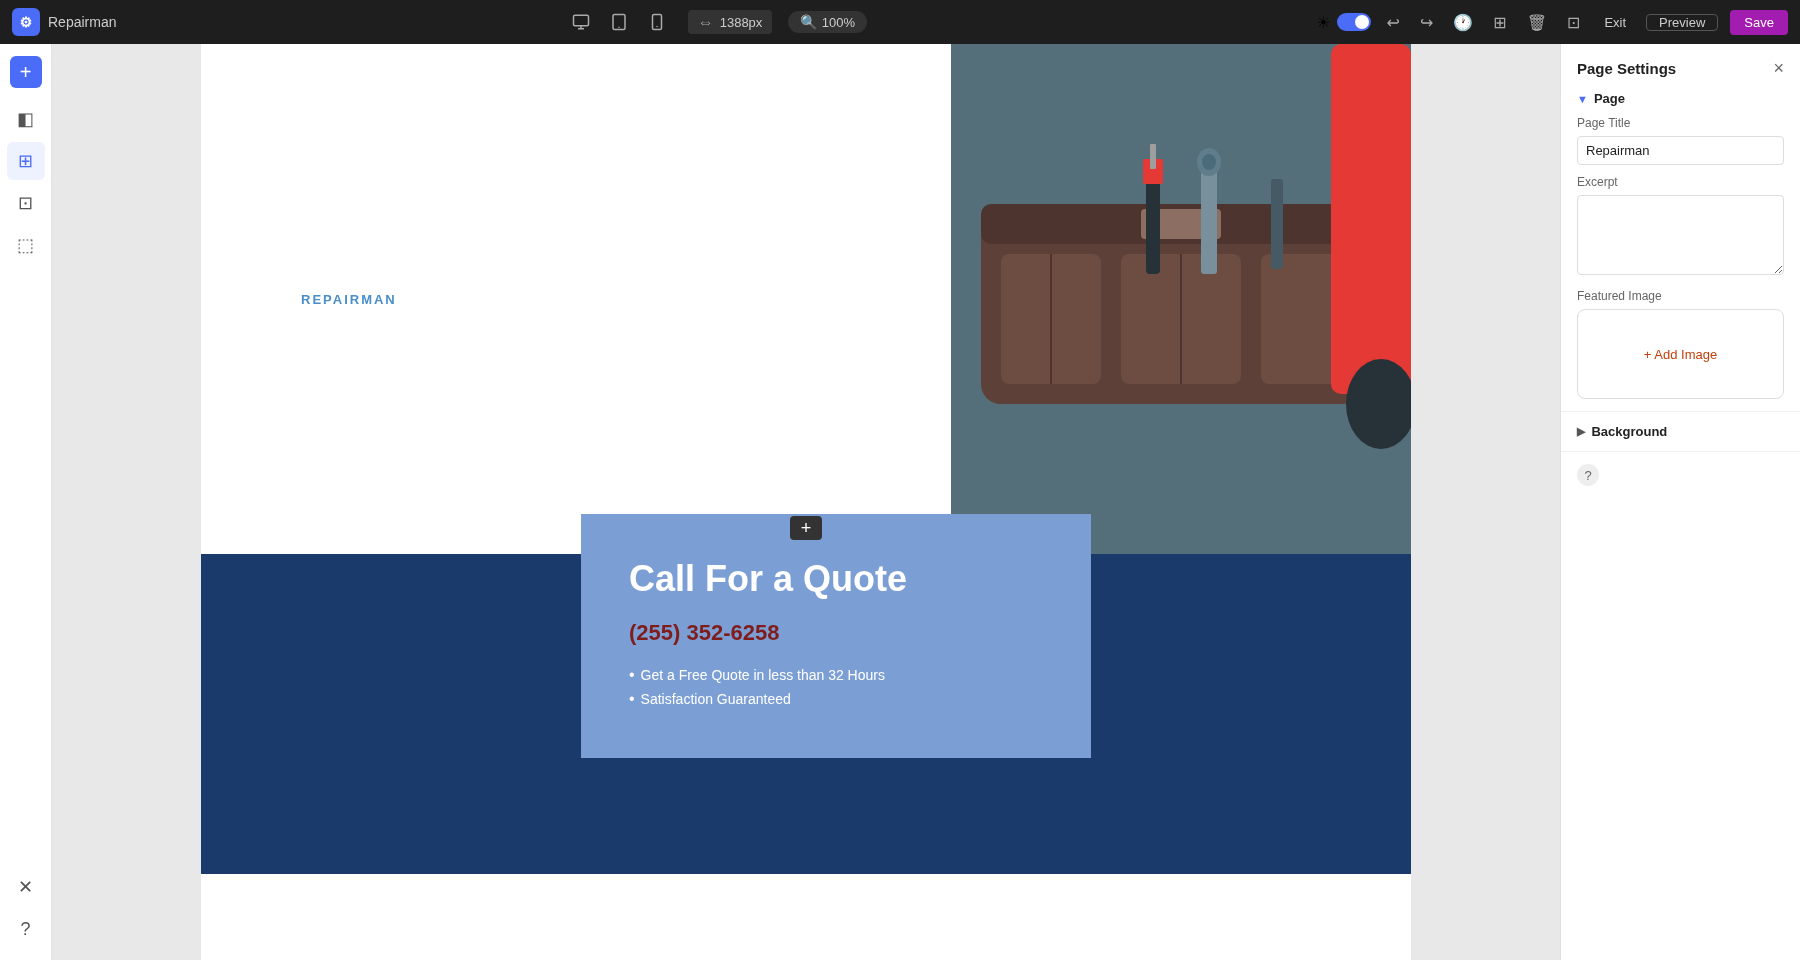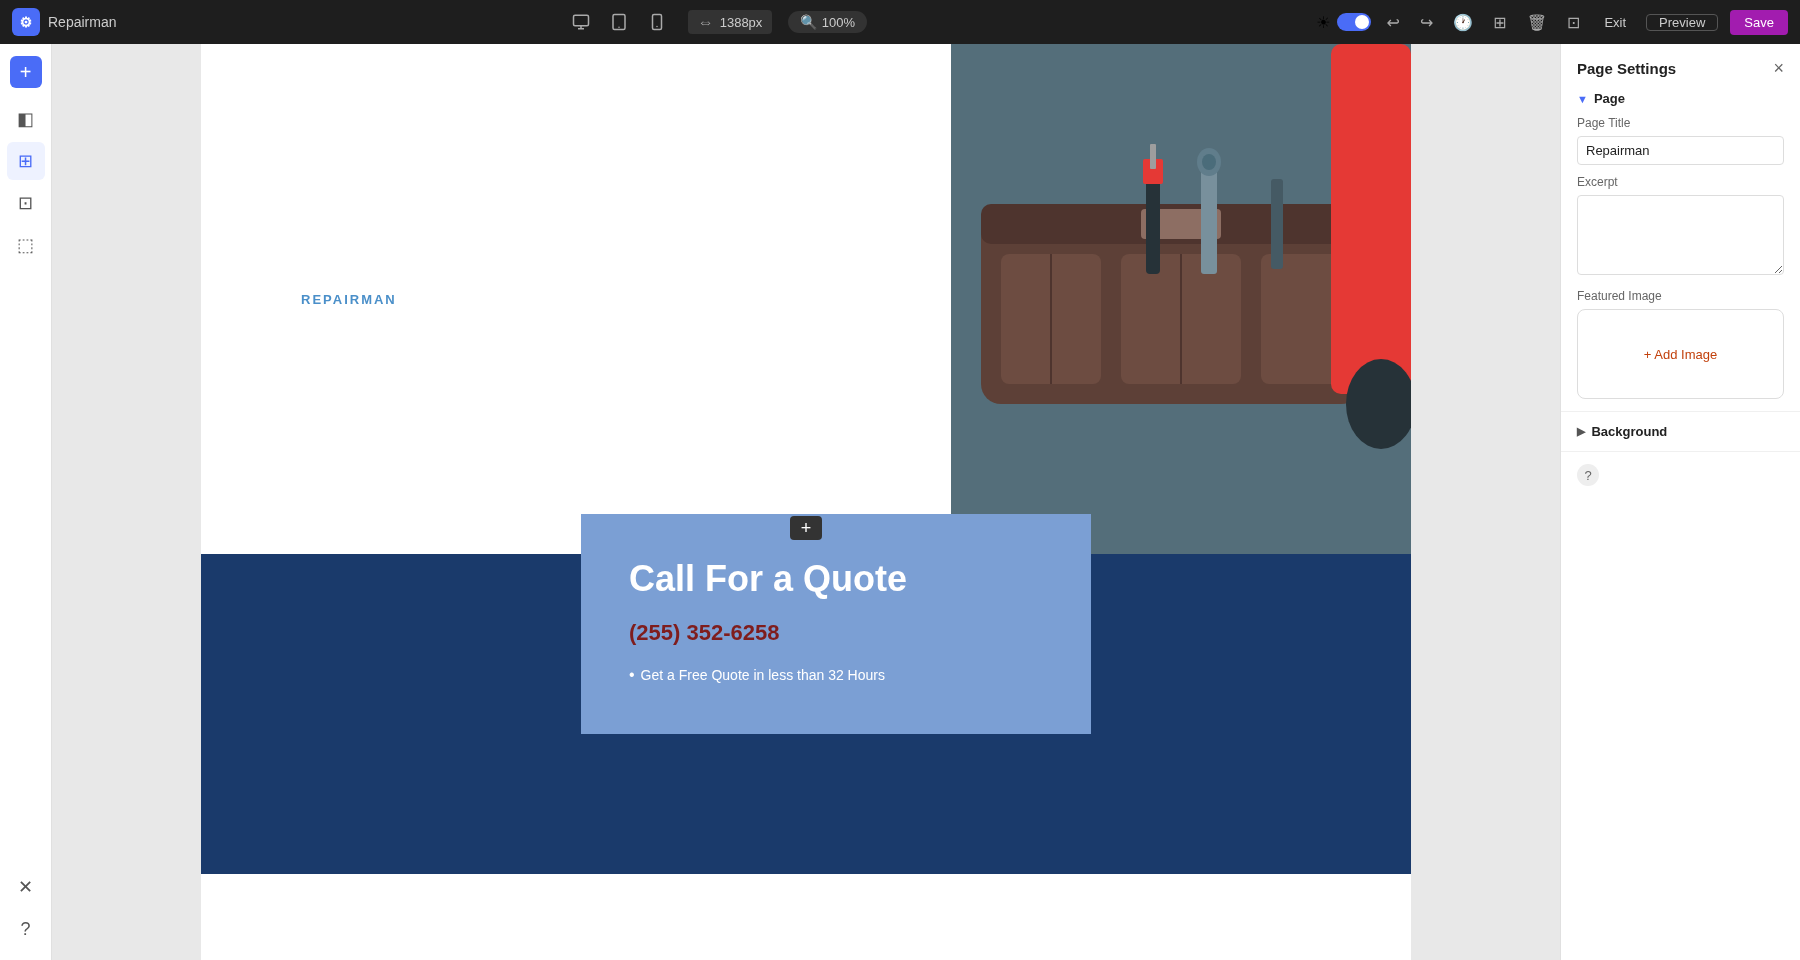"Satisfaction Guaranteed" li { html: none -> <li>Satisfaction Guaranteed</li> }
